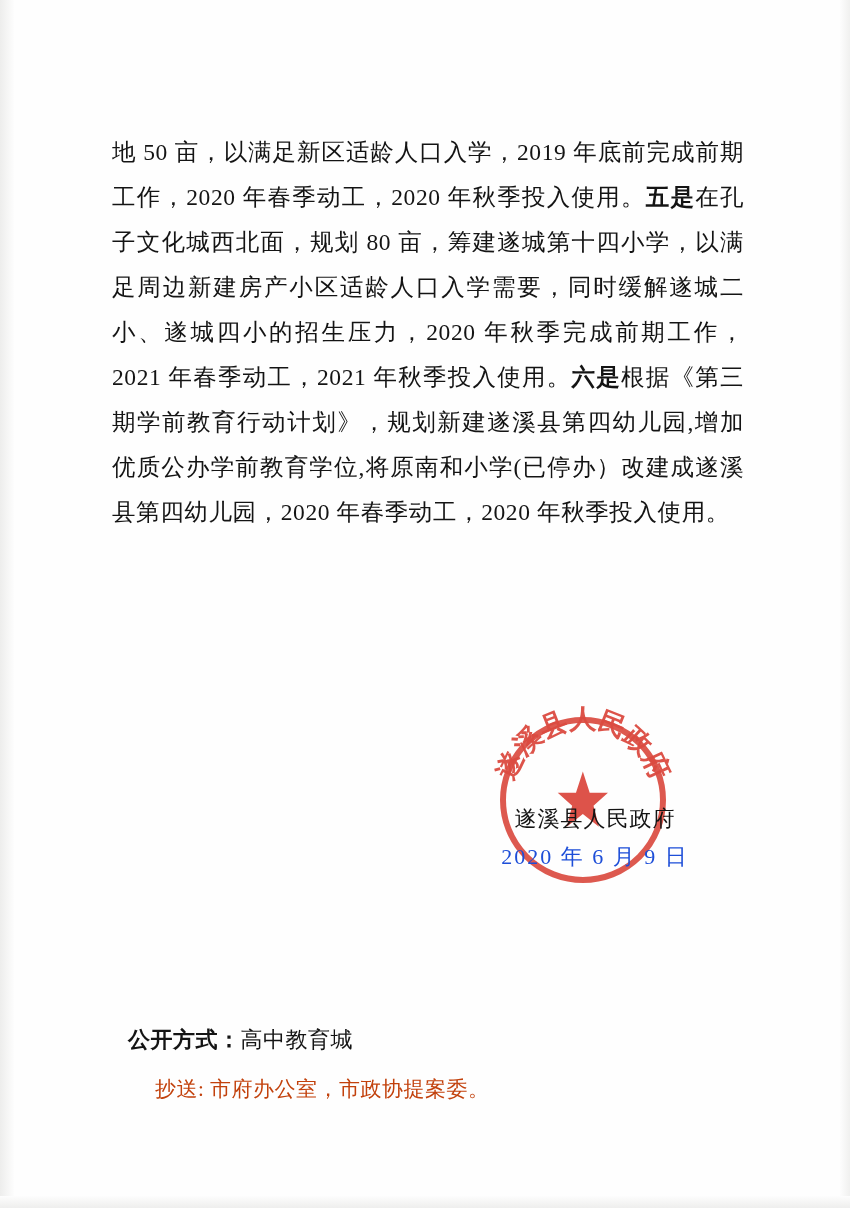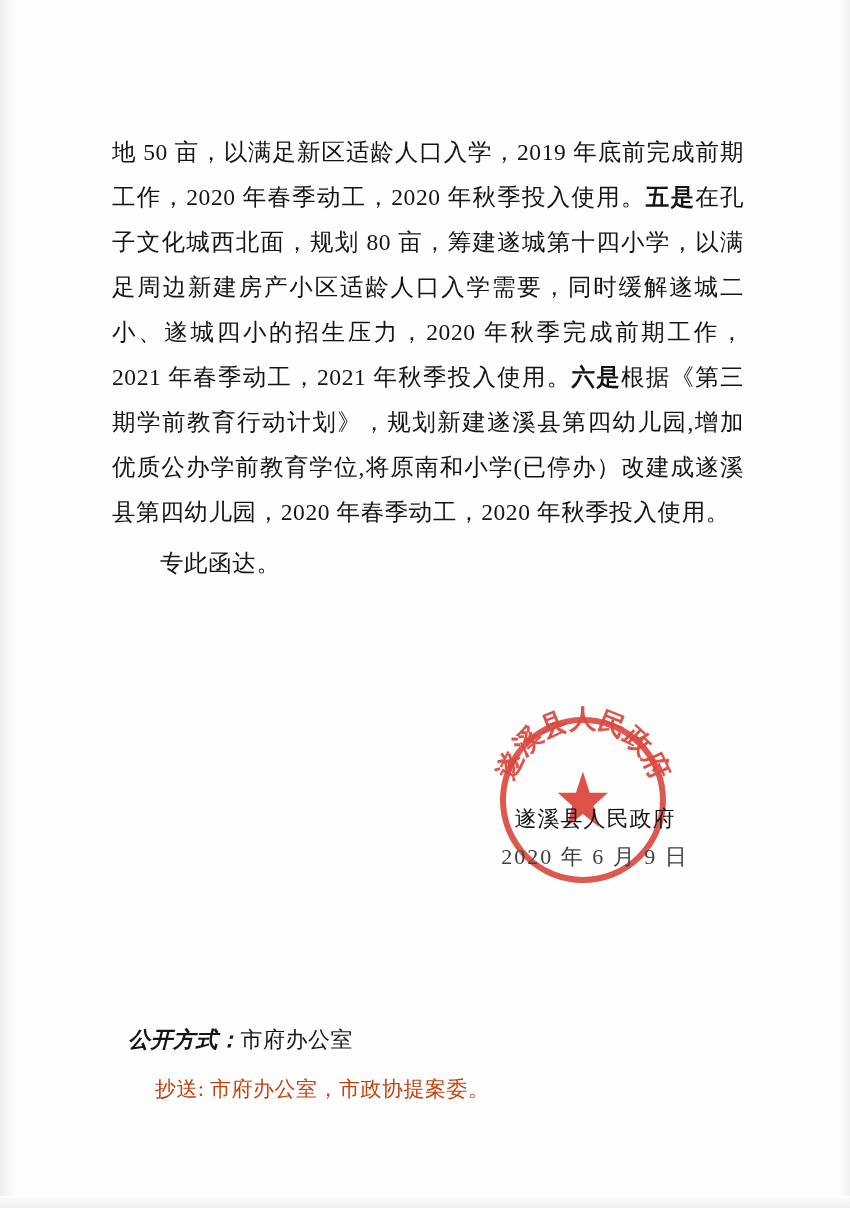"专此函达。" p.para { html: <p><span>专此函达。</span></p> -> none }
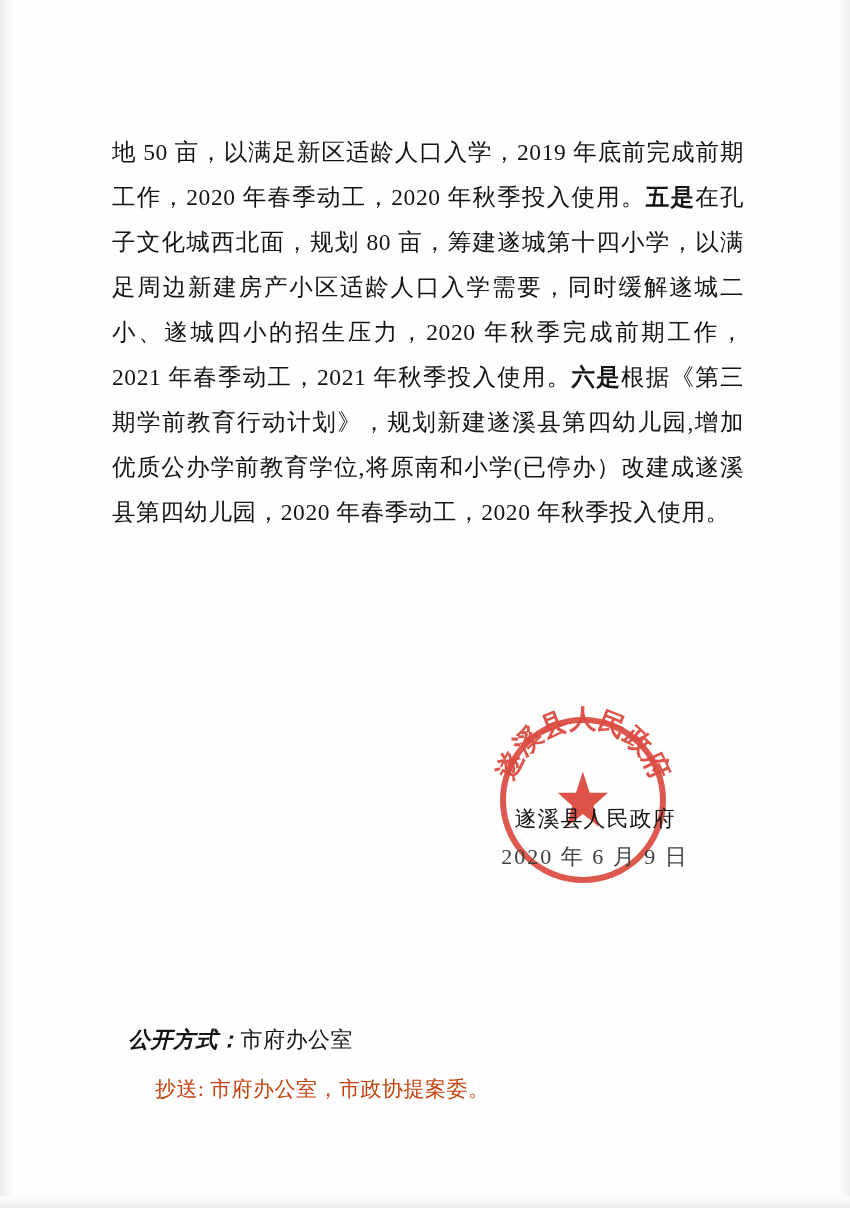"2020 年 6 月 9" .sig-date { color: #404040 -> #1d4ed8 }
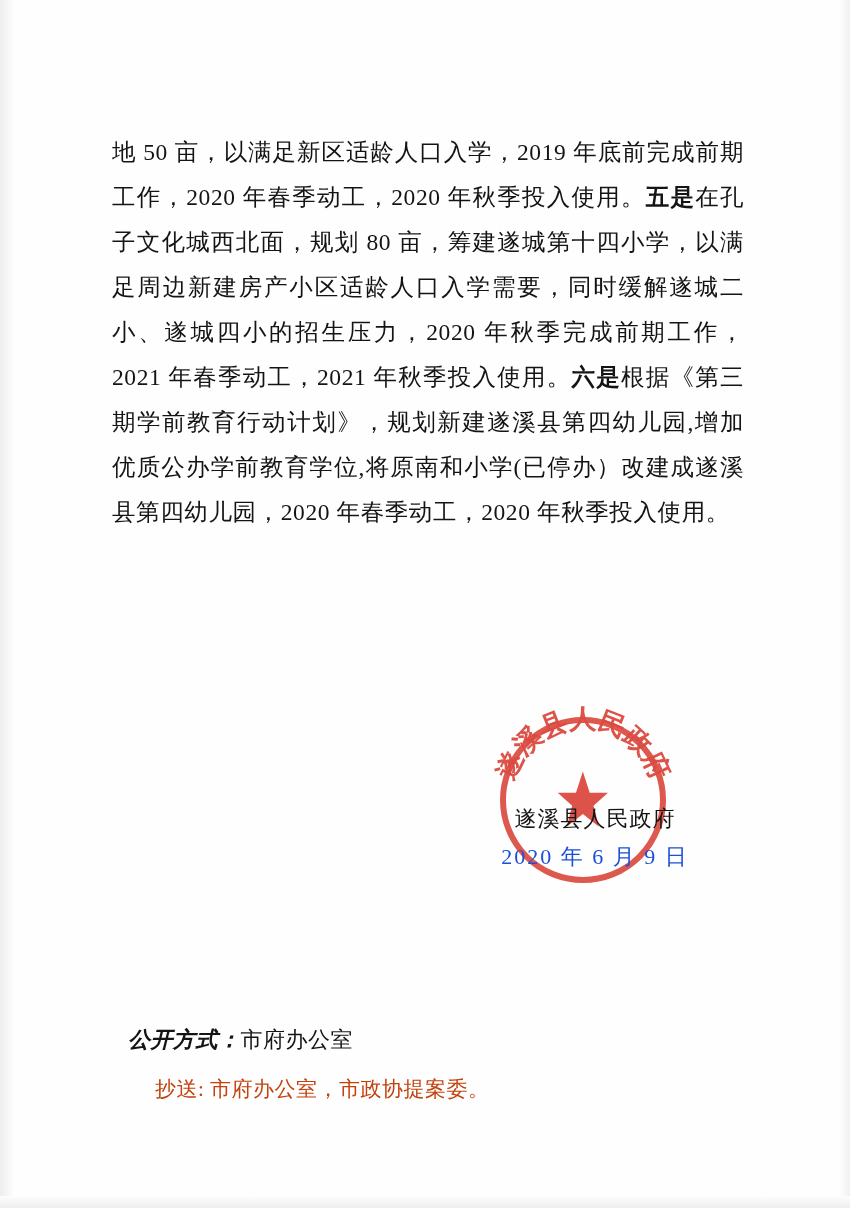"公开方式：" .disclosure .label { font-style: italic -> none }
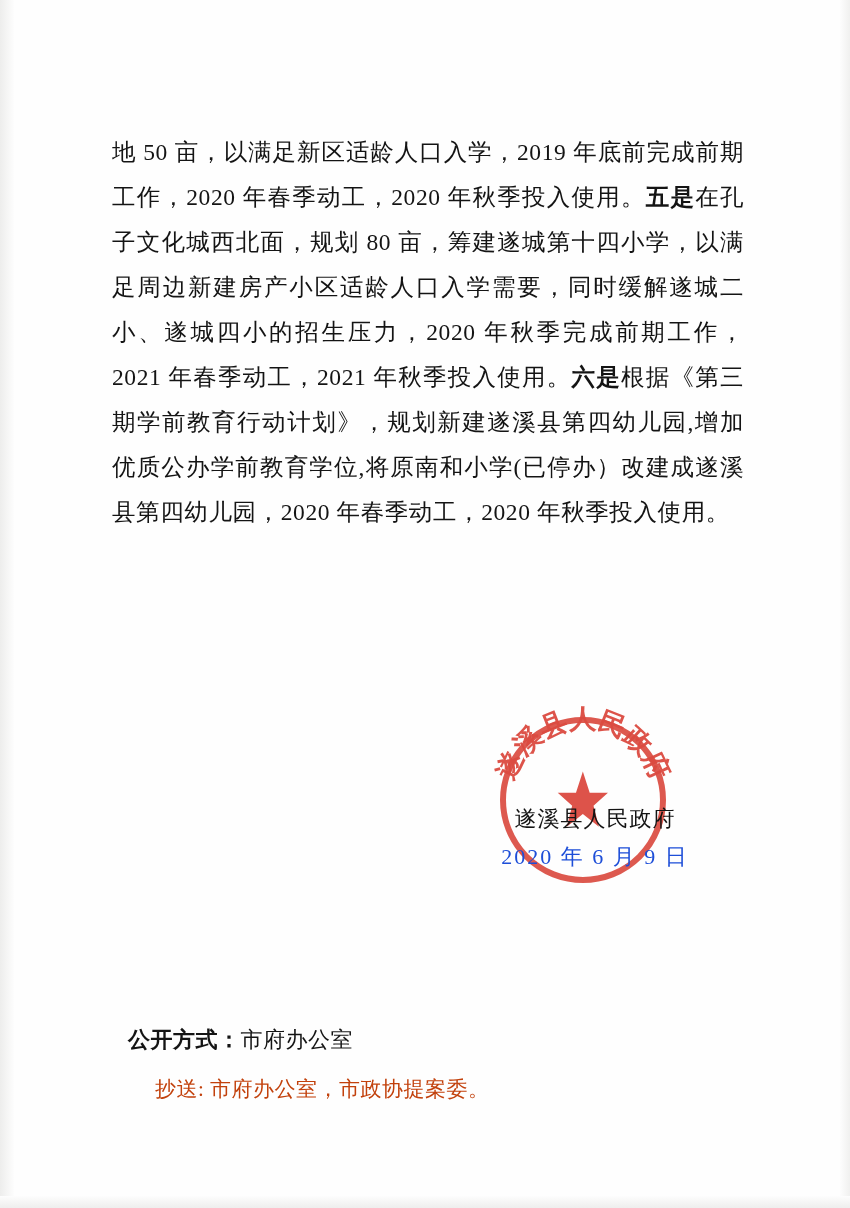"市府办公室" span { text: 市府办公室 -> 高中教育城 }
